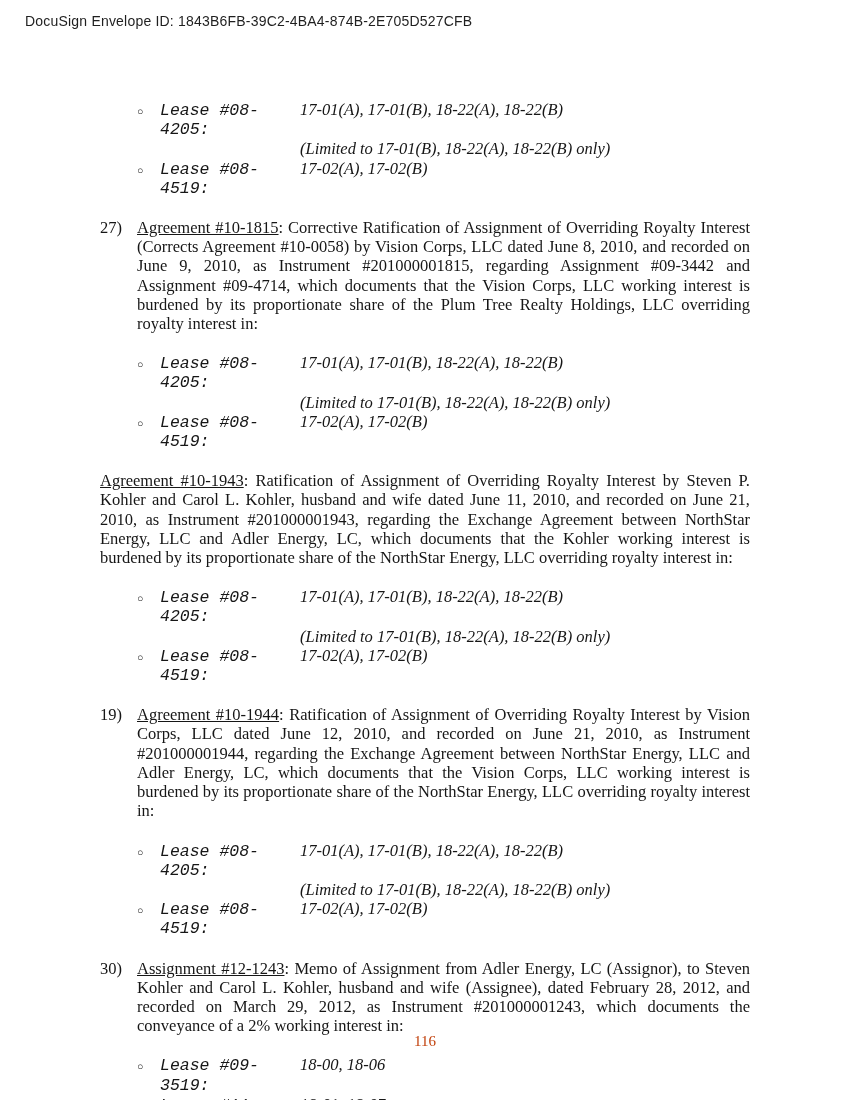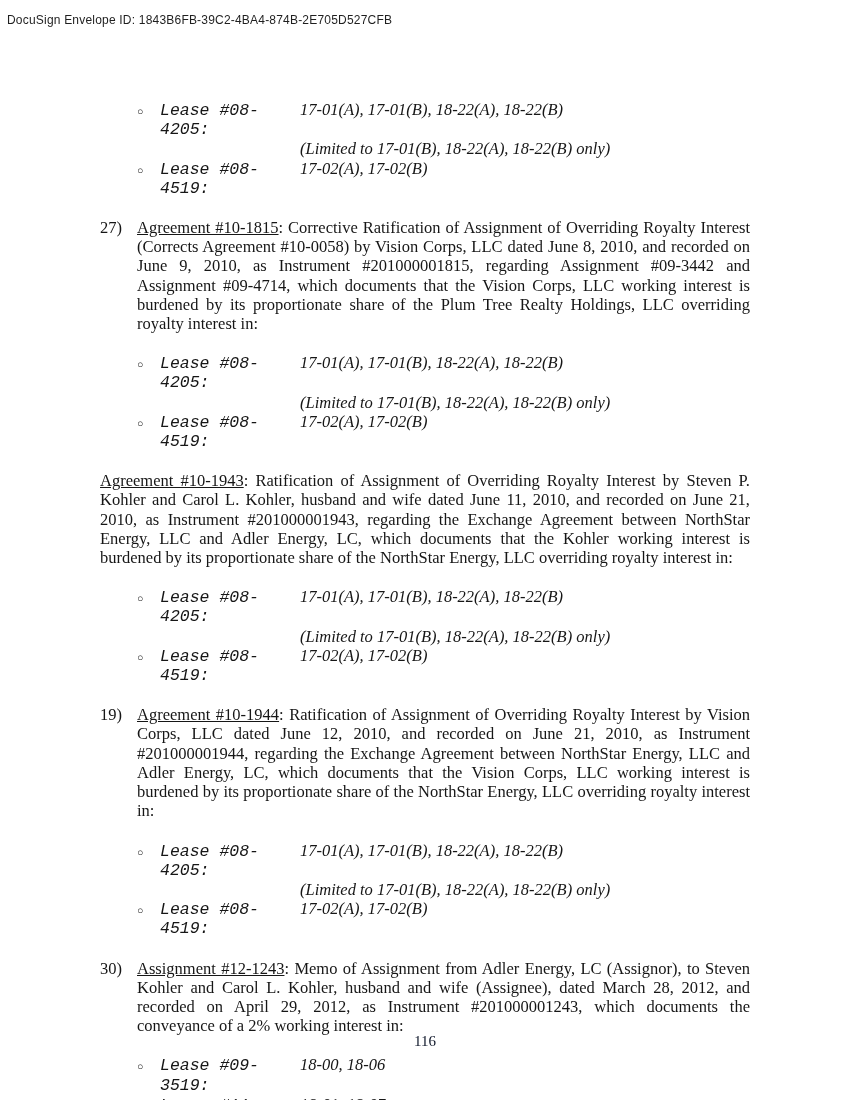"DocuSign Envelope ID:" .docusign-header { font-size: 12px -> 14px; left: 7px -> 25px }
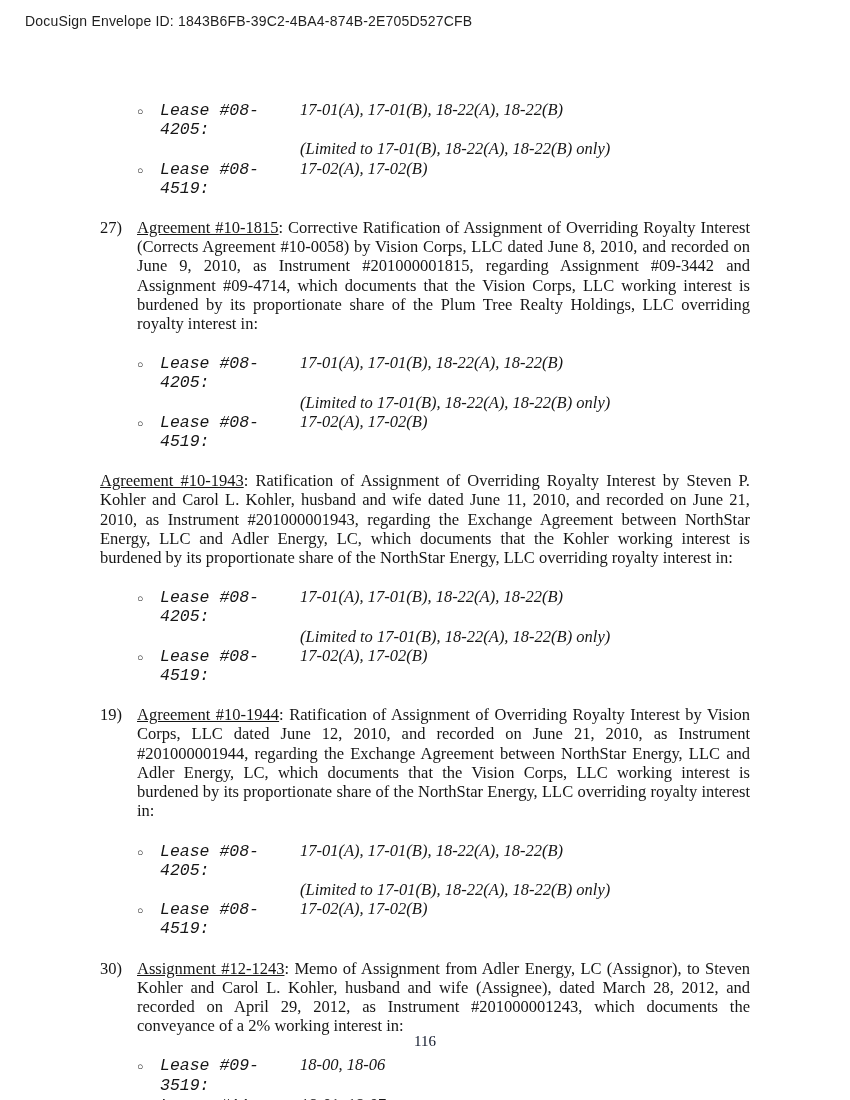": Memo of Assignment from" span { text: March 28, 2012, and recorded on April -> February 28, 2012, and recorded on March }
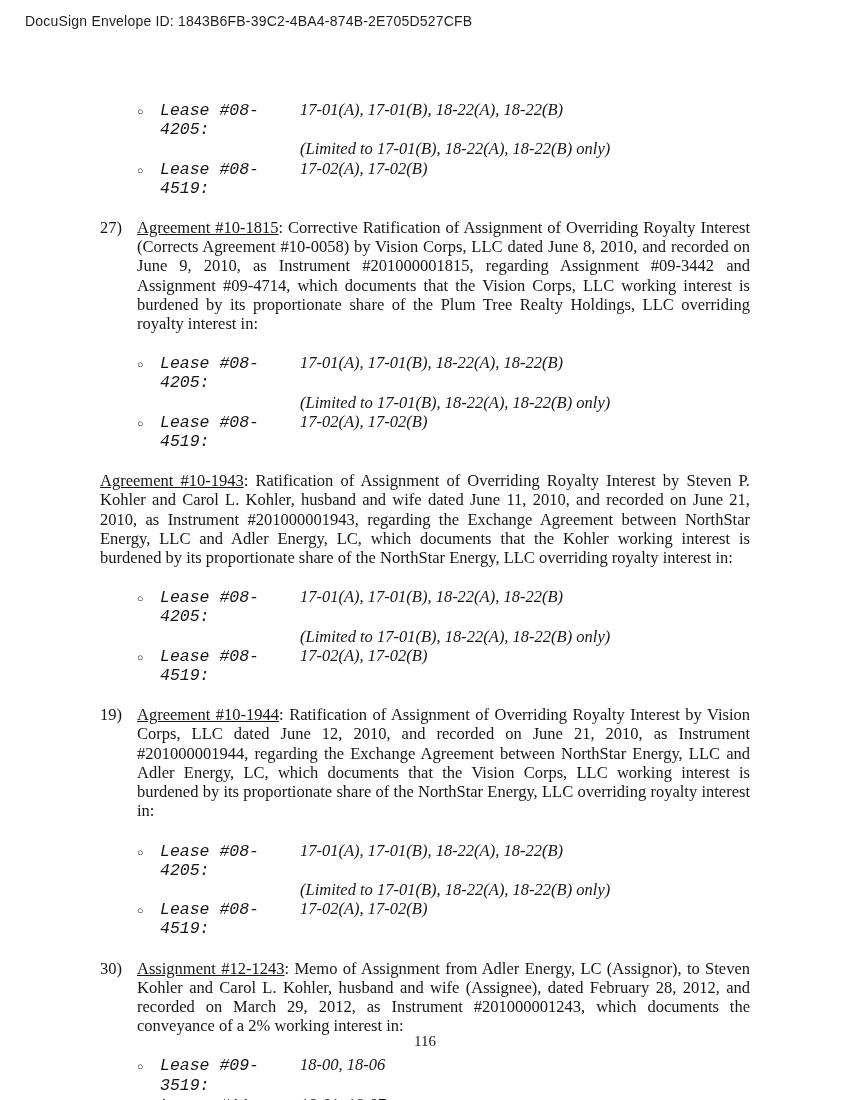"116" .page-number { color: #0f172a -> #c2410c }
